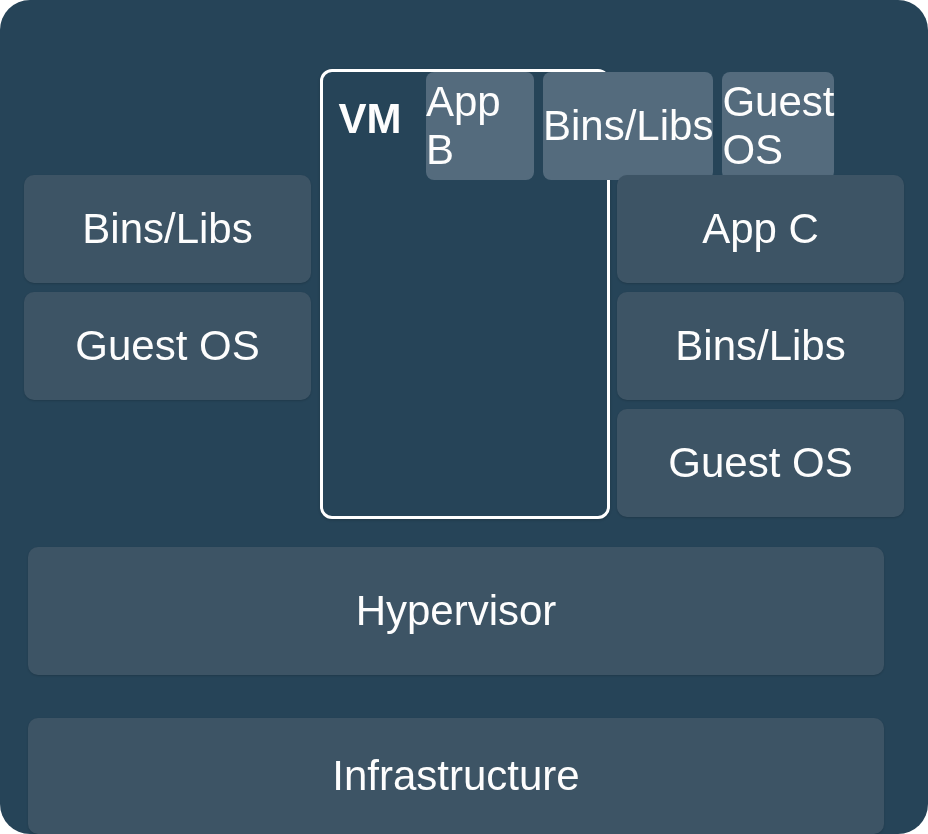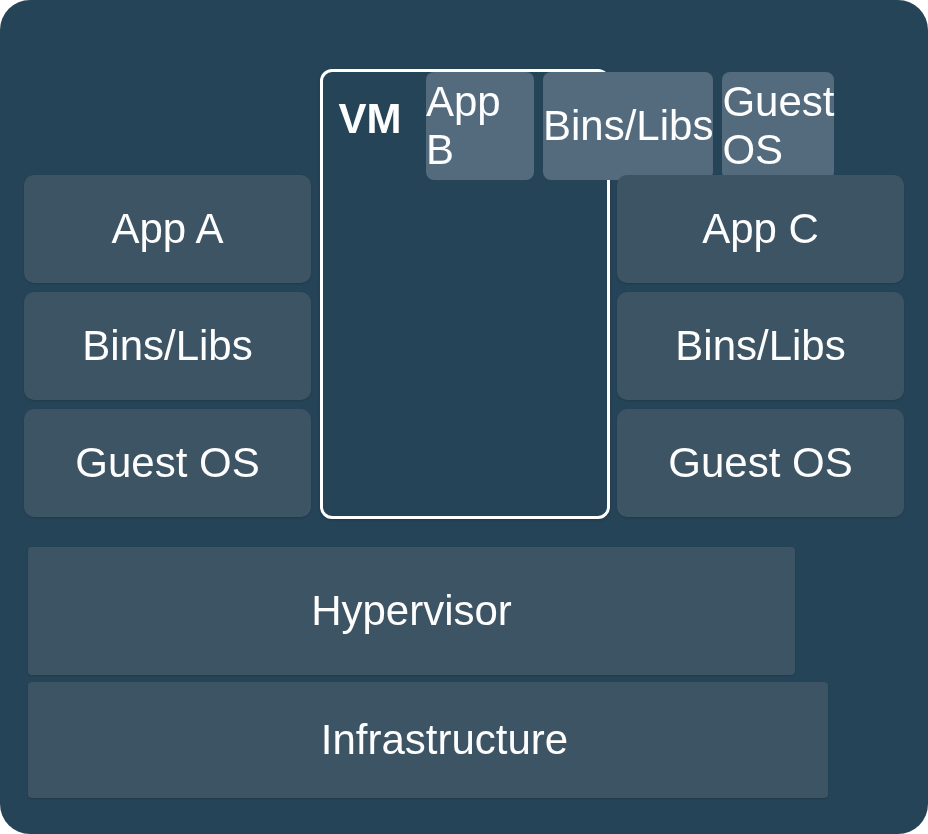"App A" div.cell { html: <div>App A</div> -> none }
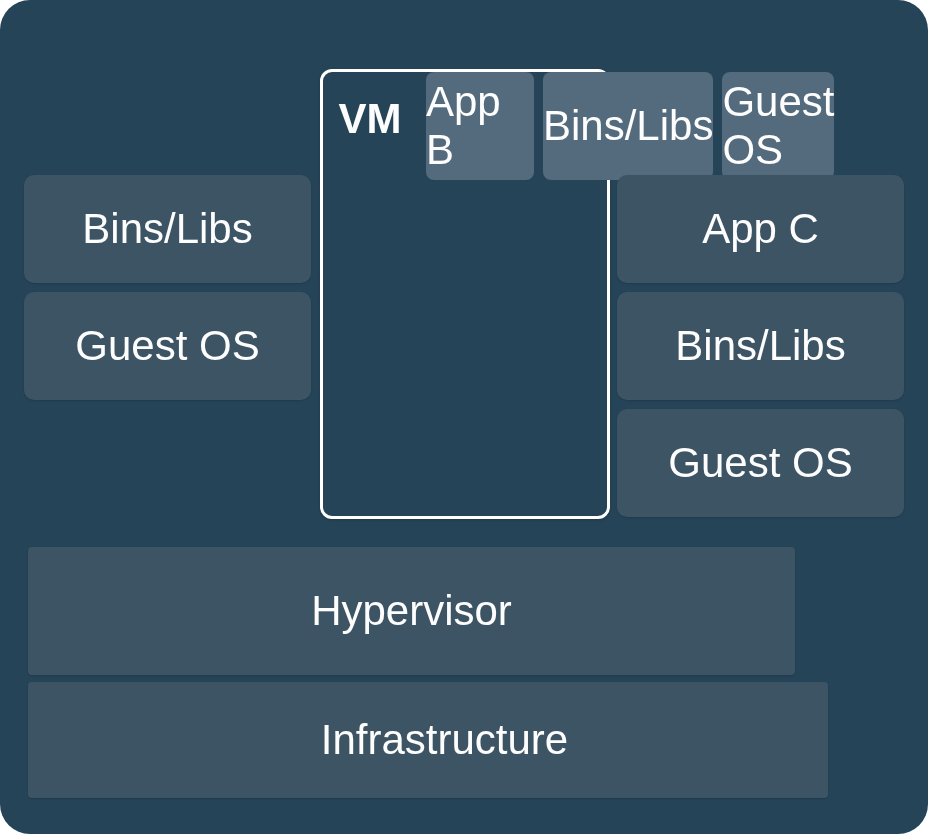"Hypervisor" .bar { border-radius: 4px -> 10px; width: 767px -> 856px }
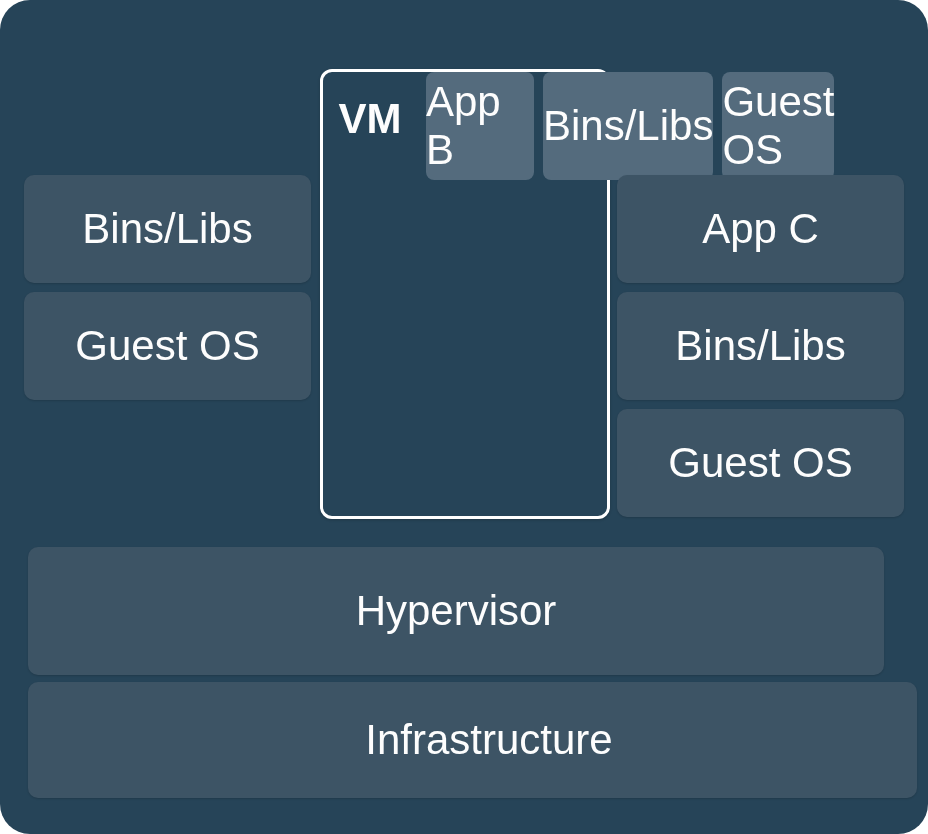"Infrastructure" .bar-infrastructure { padding-left: 33px -> none; top: 682px -> 718px }
